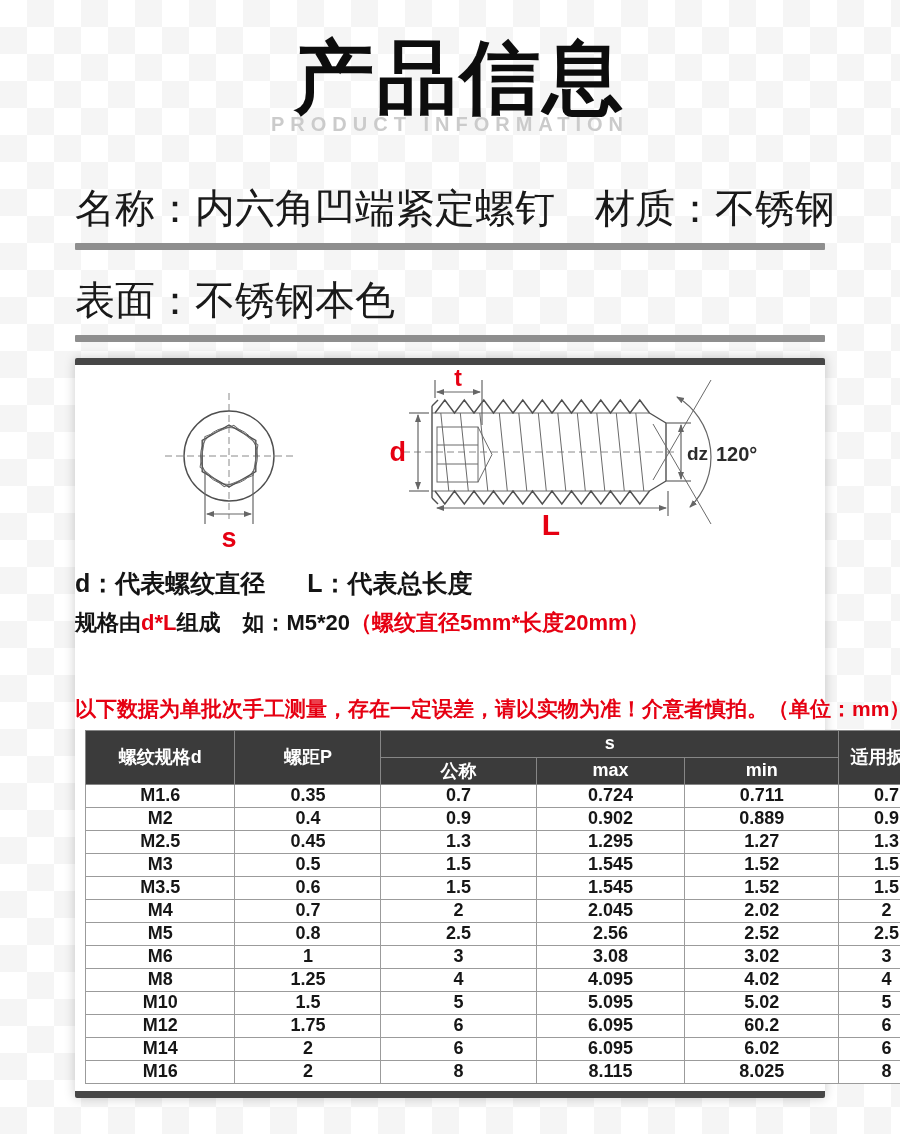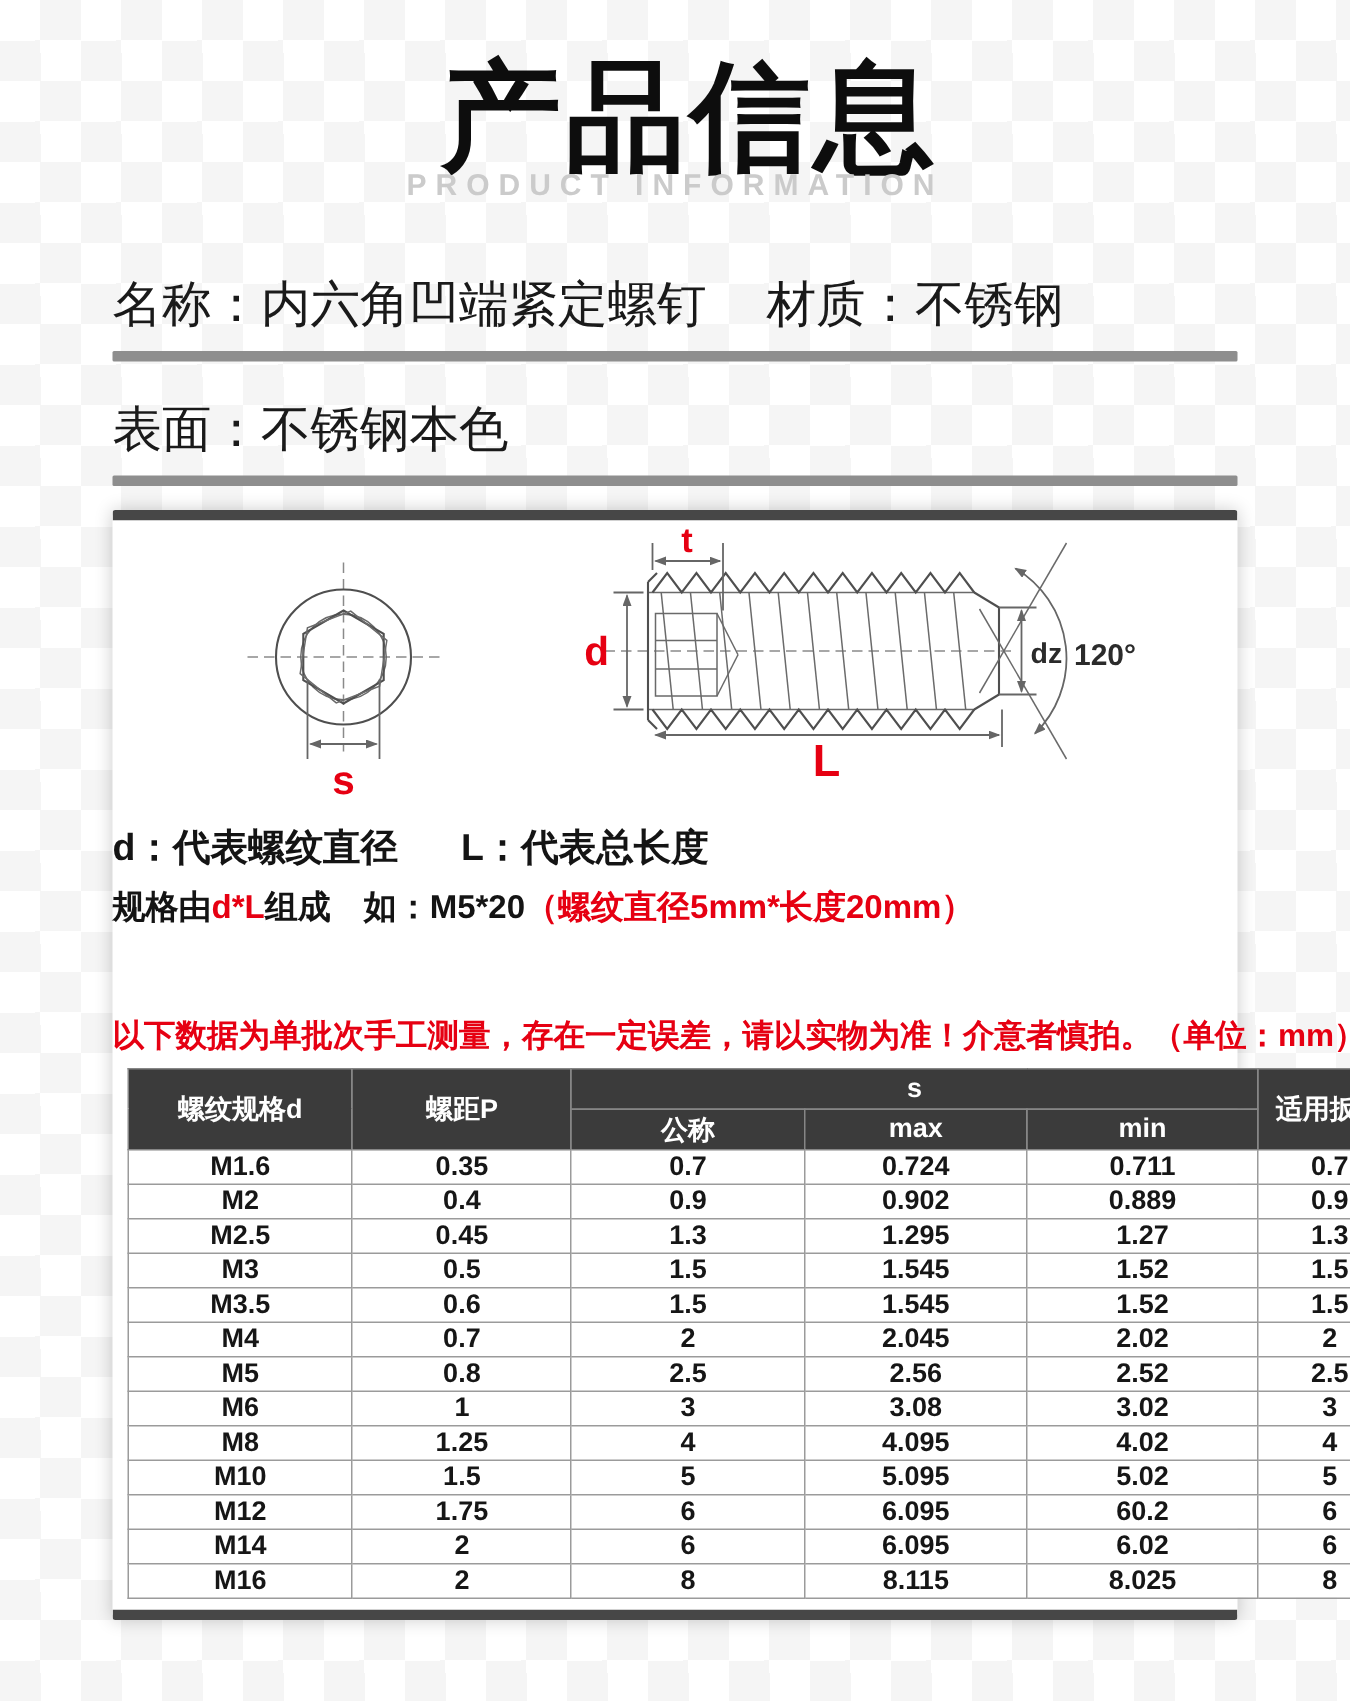"名称：内六角凹端紧定螺钉" .info { font-size: 33px -> 40px }
